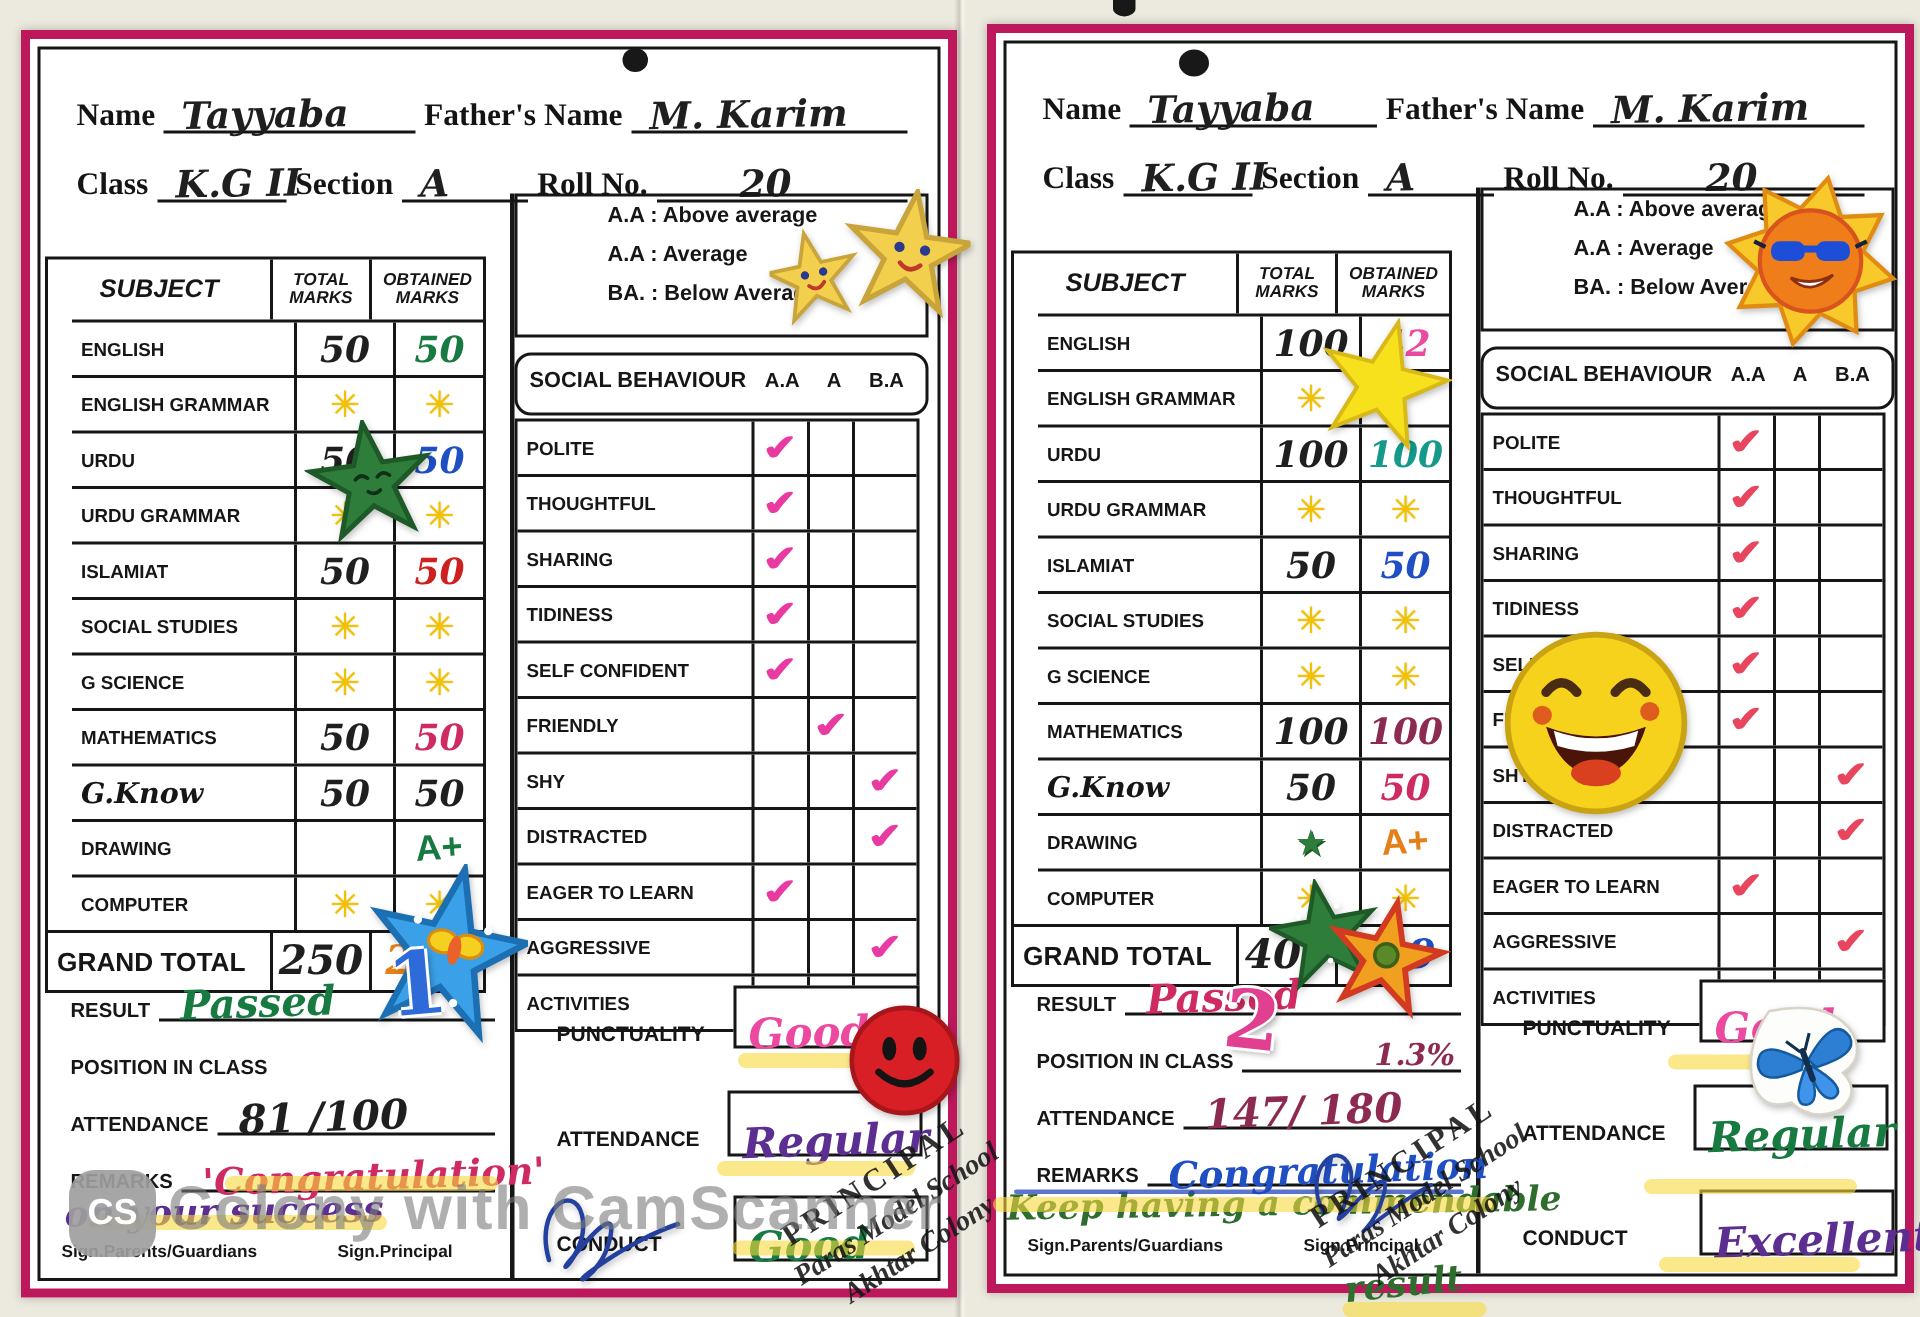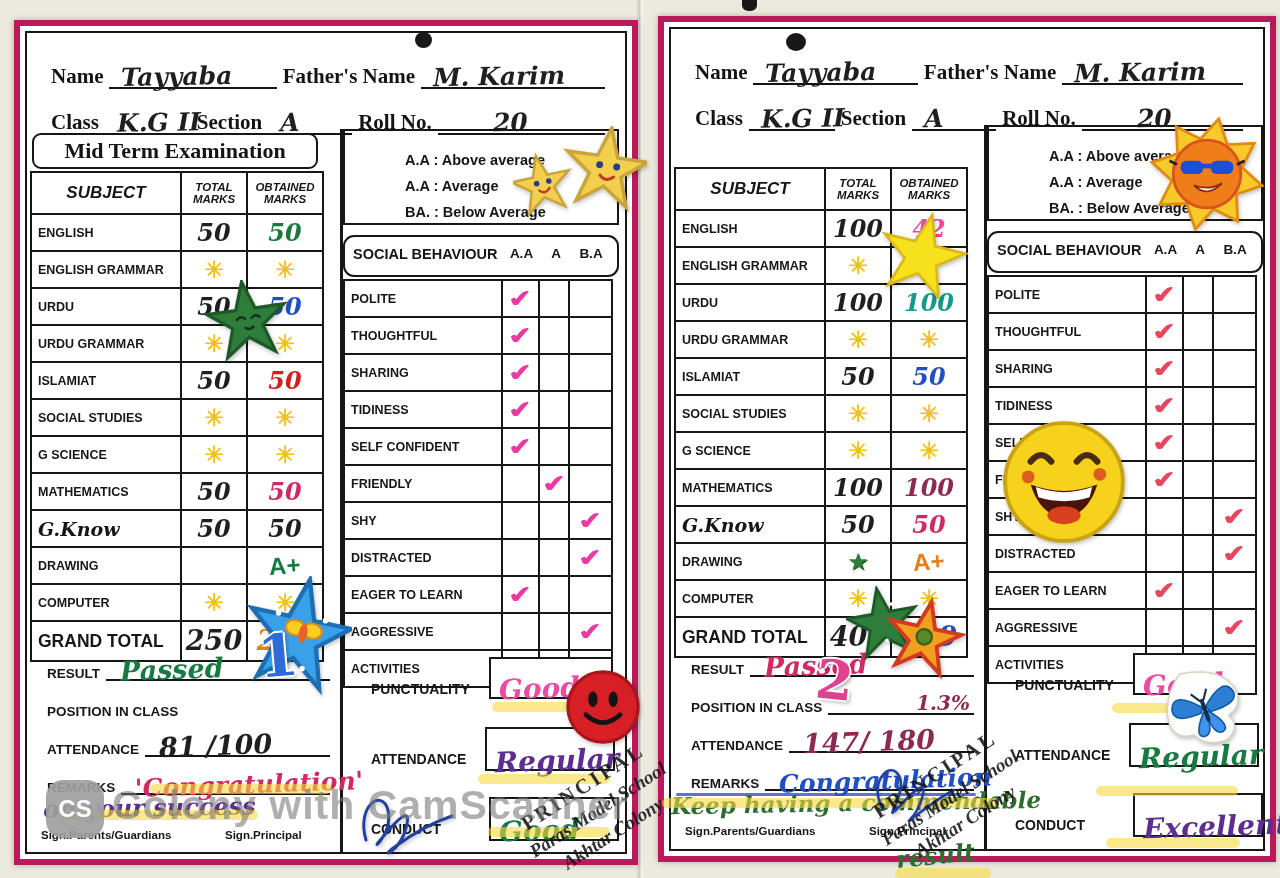"Mid Term Examination" div.exam-title-box { html: <div> <span>Mid Term Examination</span> </div> -> none }
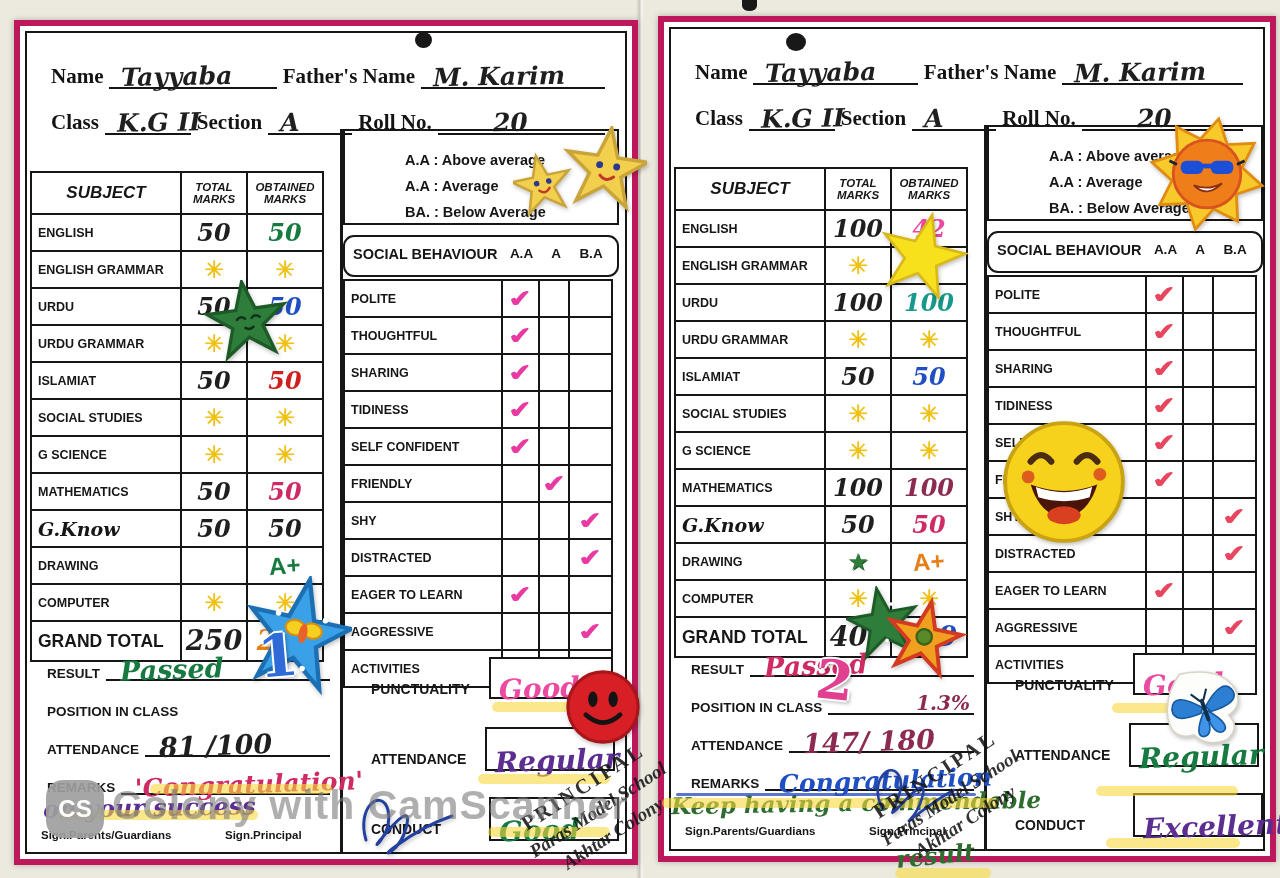"A.A : Above average" .legend-box { padding: 16px 0 0 60px -> 0 0 0 60px }
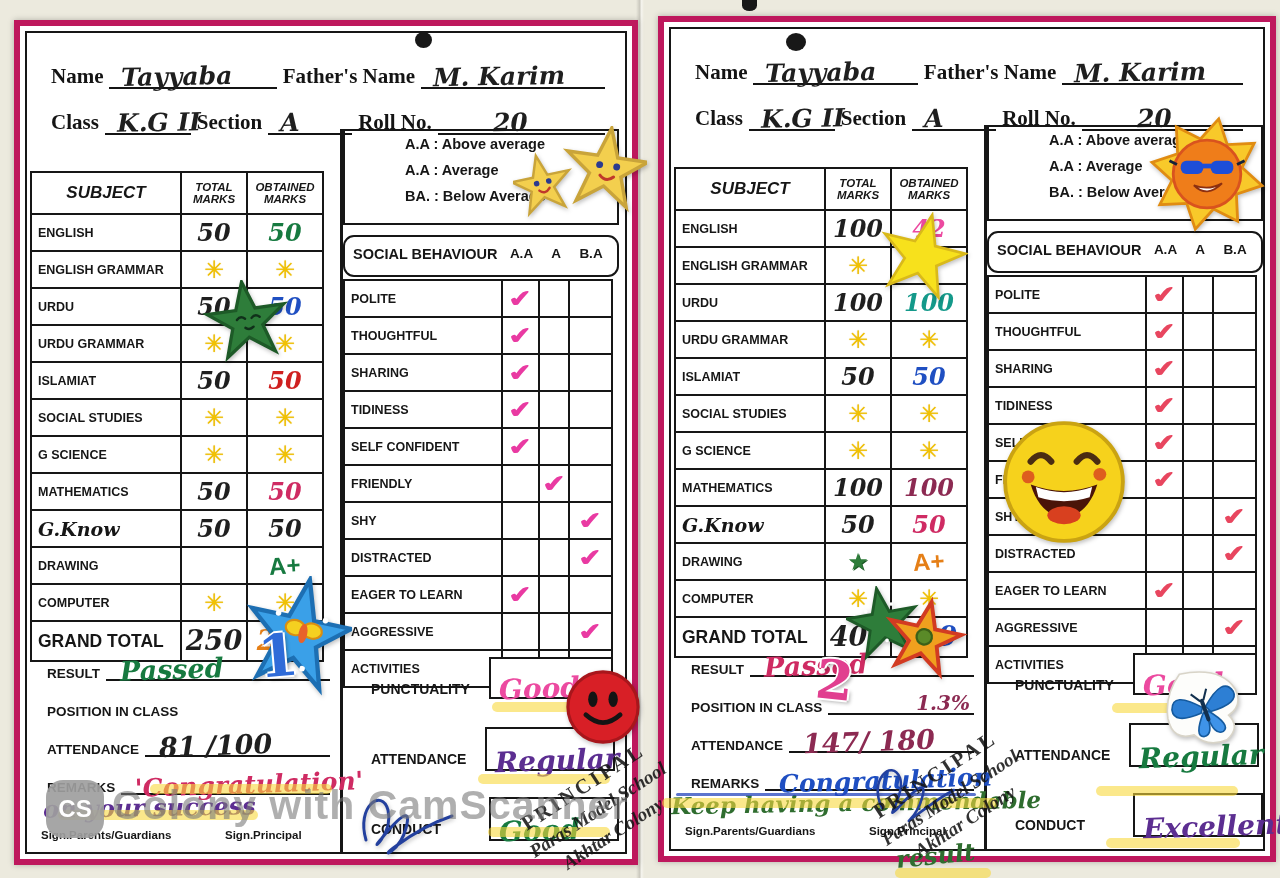"ENGLISH" .mbody { margin-left: none -> 16px }
